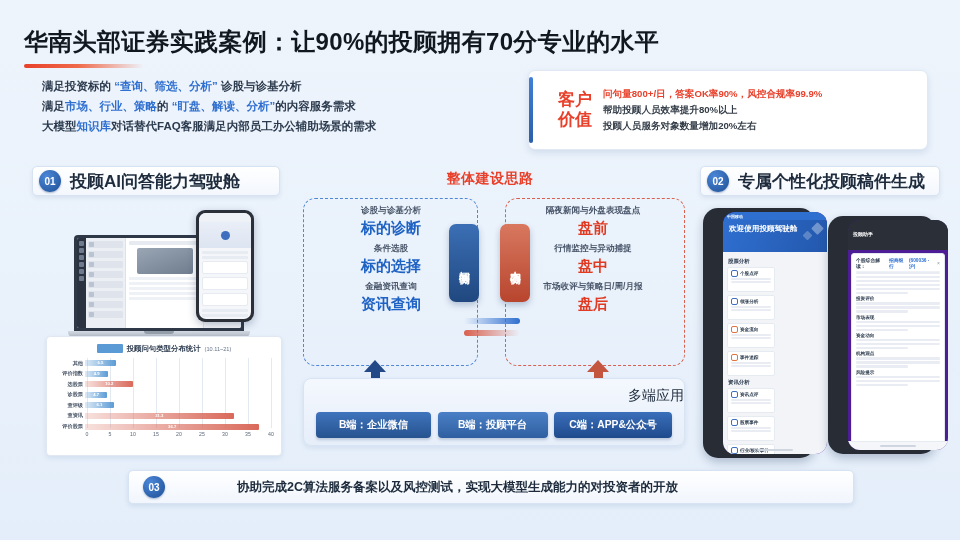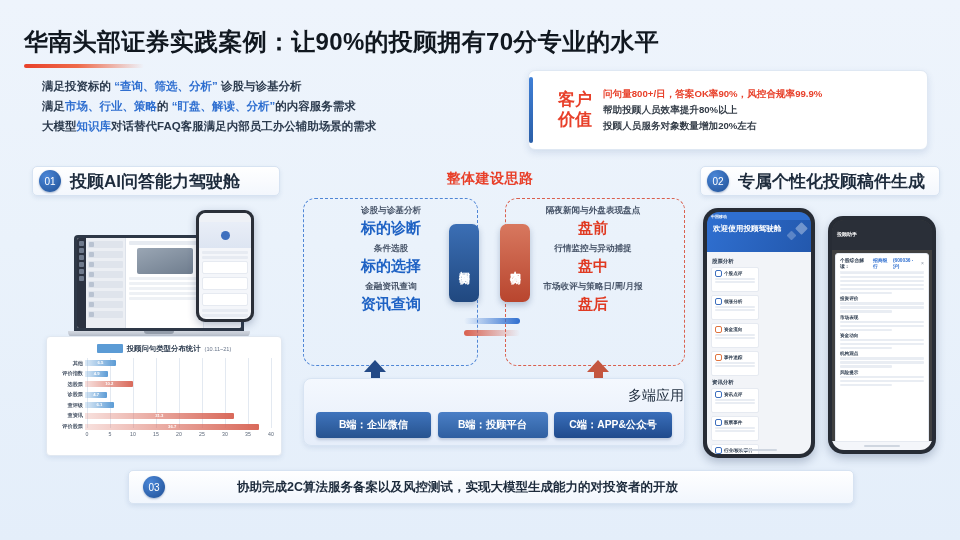"01" .sec-num { font-weight: normal -> bold }
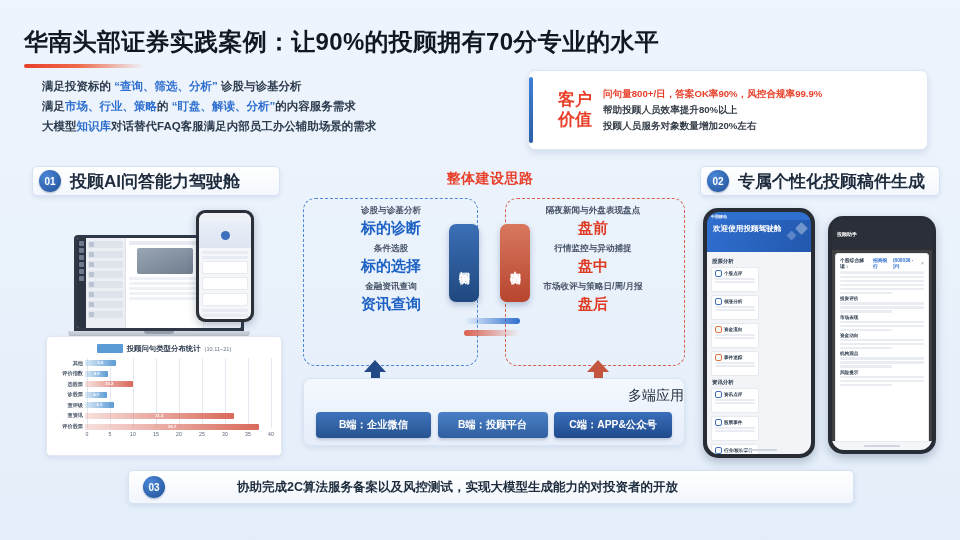"欢迎使用投顾驾驶舱" .ph-screen { background: #404040 -> #4c1d95; margin-left: none -> 16px }
